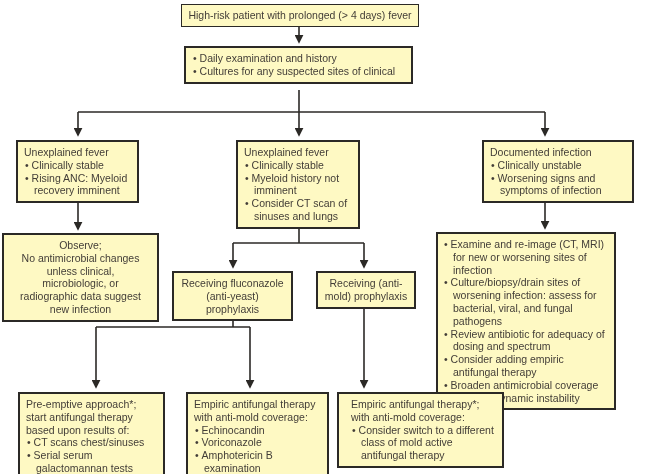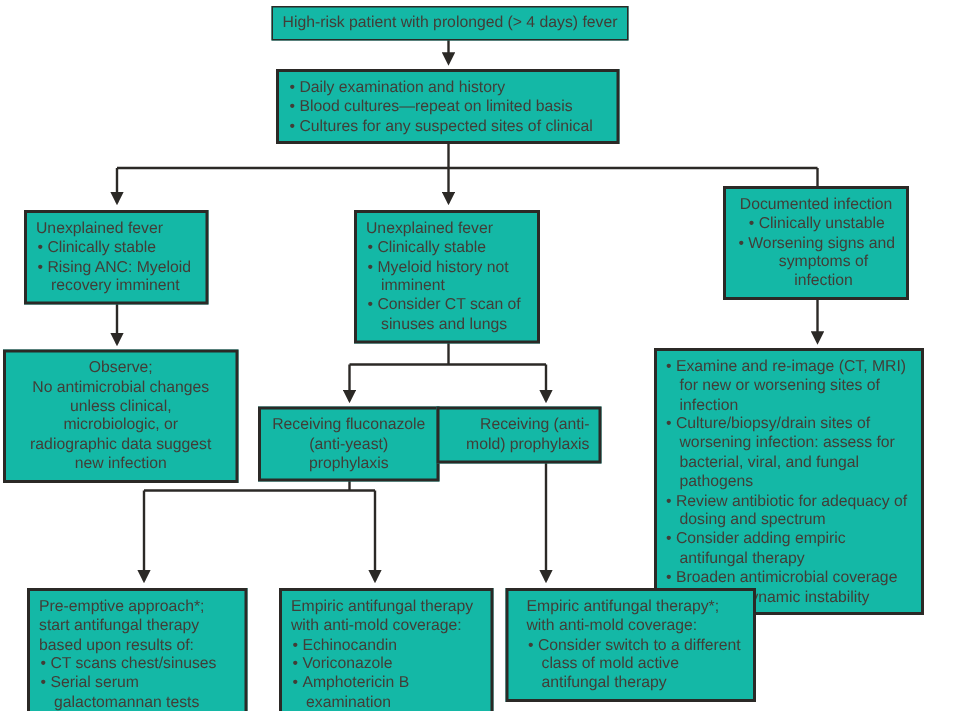"High-risk patient with prolonged (>" .node { background: #14b8a6 -> #fef9c3 }
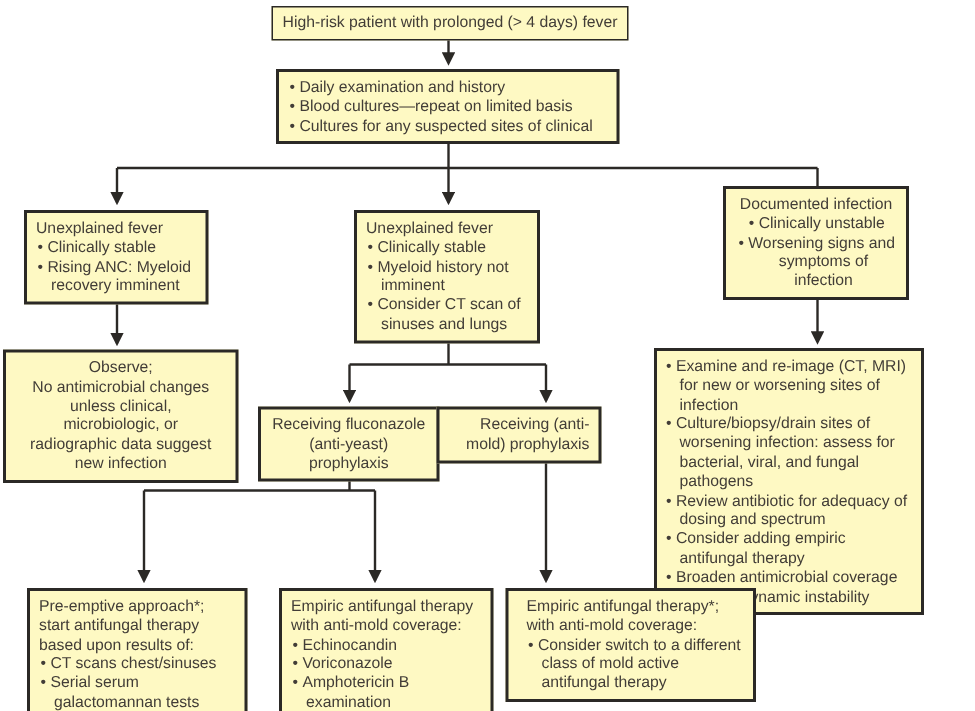"Blood cultures—repeat on limited basis" div.bullet { html: <div>Blood cultures—repeat on limited basis</div> -> none }
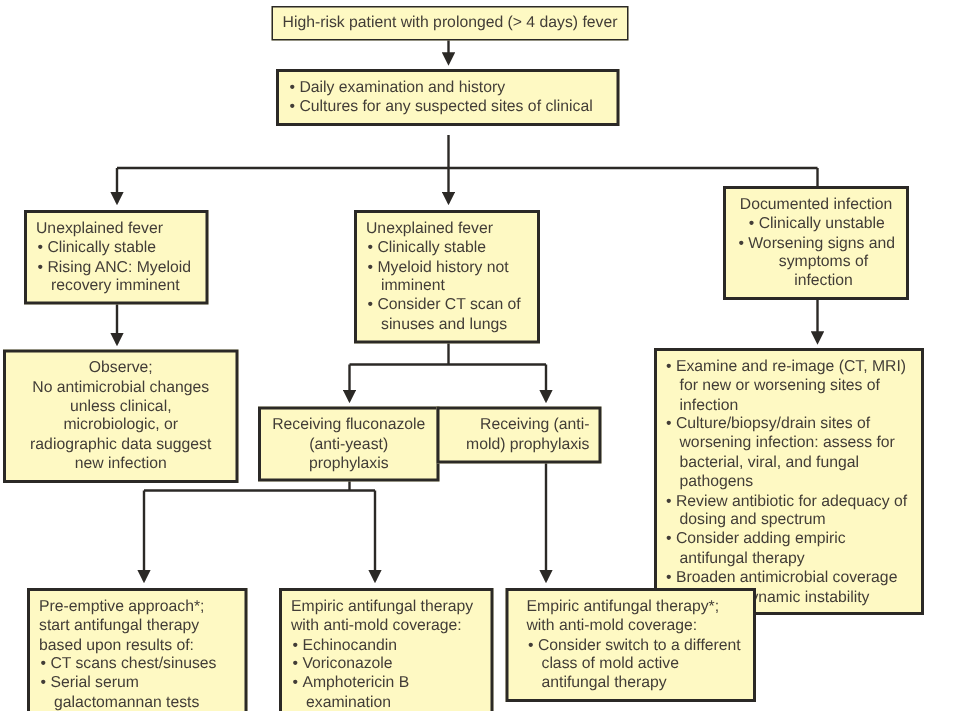"Documented infection" div.node { text-align: center -> none; top: 124px -> 140px; width: 124px -> 152px }
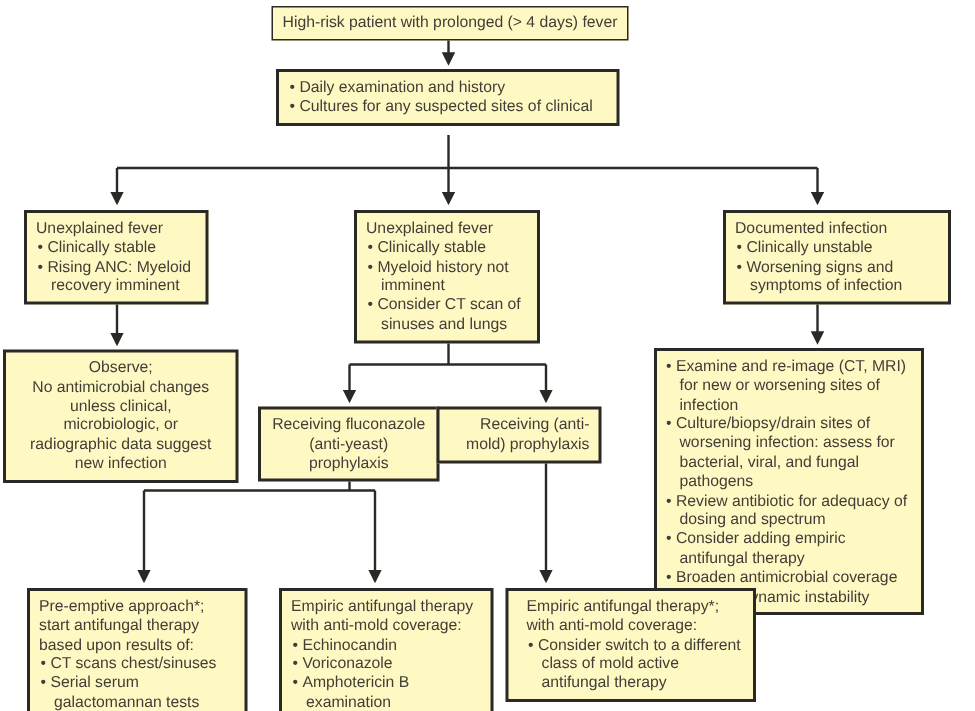"Receiving (anti-mold) prophylaxis" div.node { left: 291px -> 316px; text-align: right -> none; width: 110px -> 100px }
